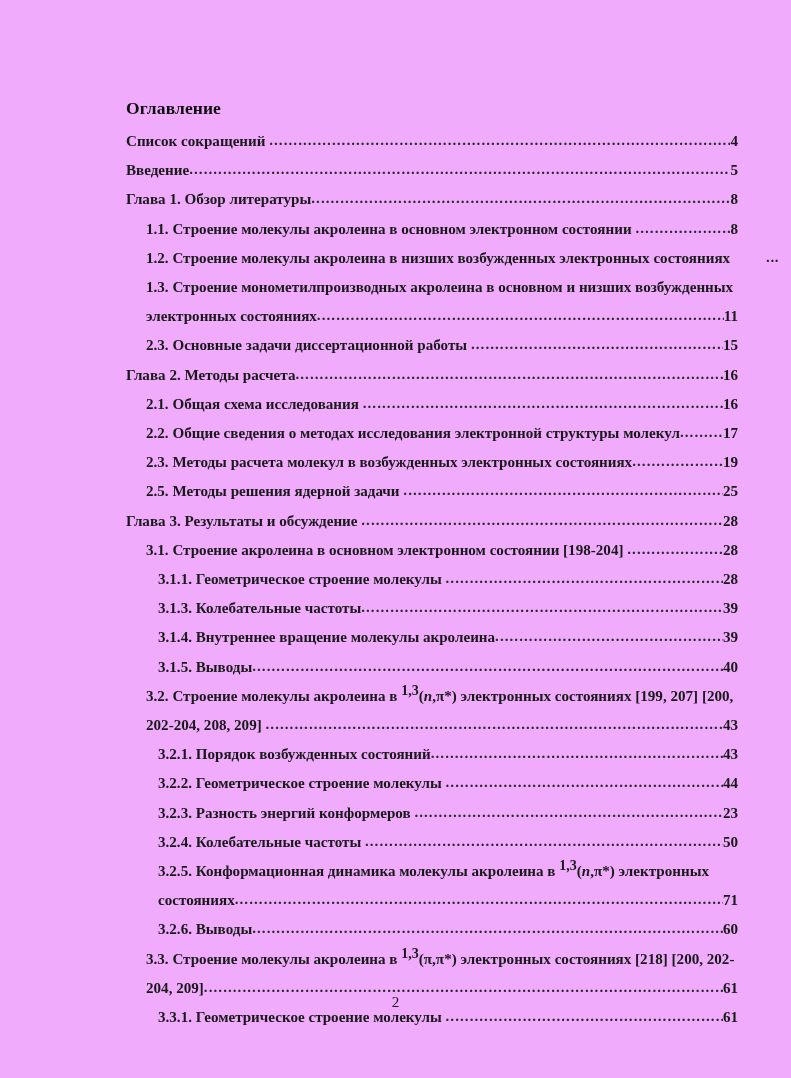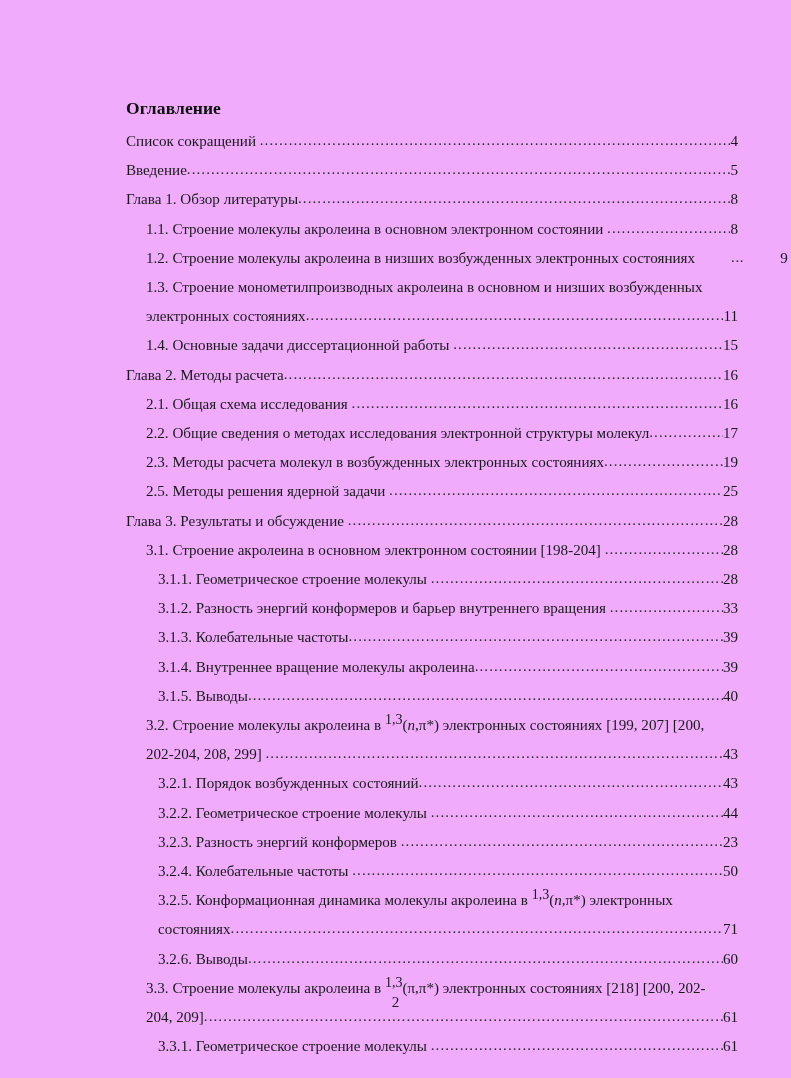"Список сокращений" .entry-row { font-weight: none -> bold }
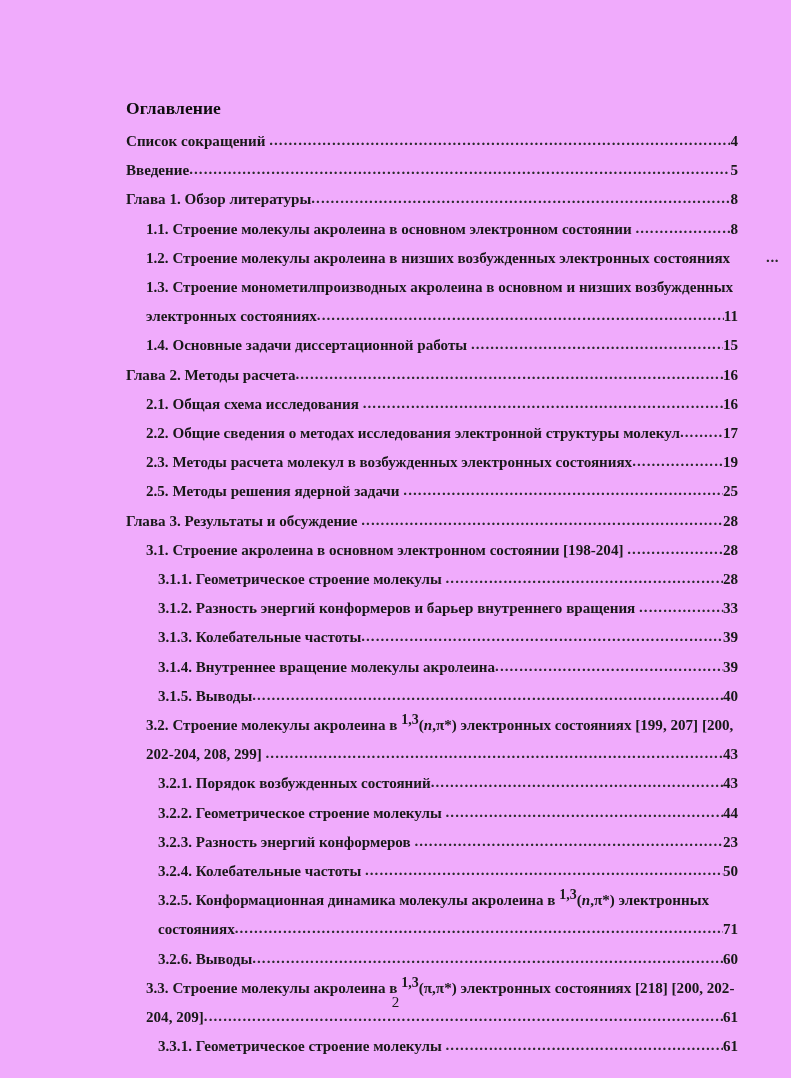"1.4. Основные задачи диссертационной" span.entry-text { text: 1.4 -> 2.3 }
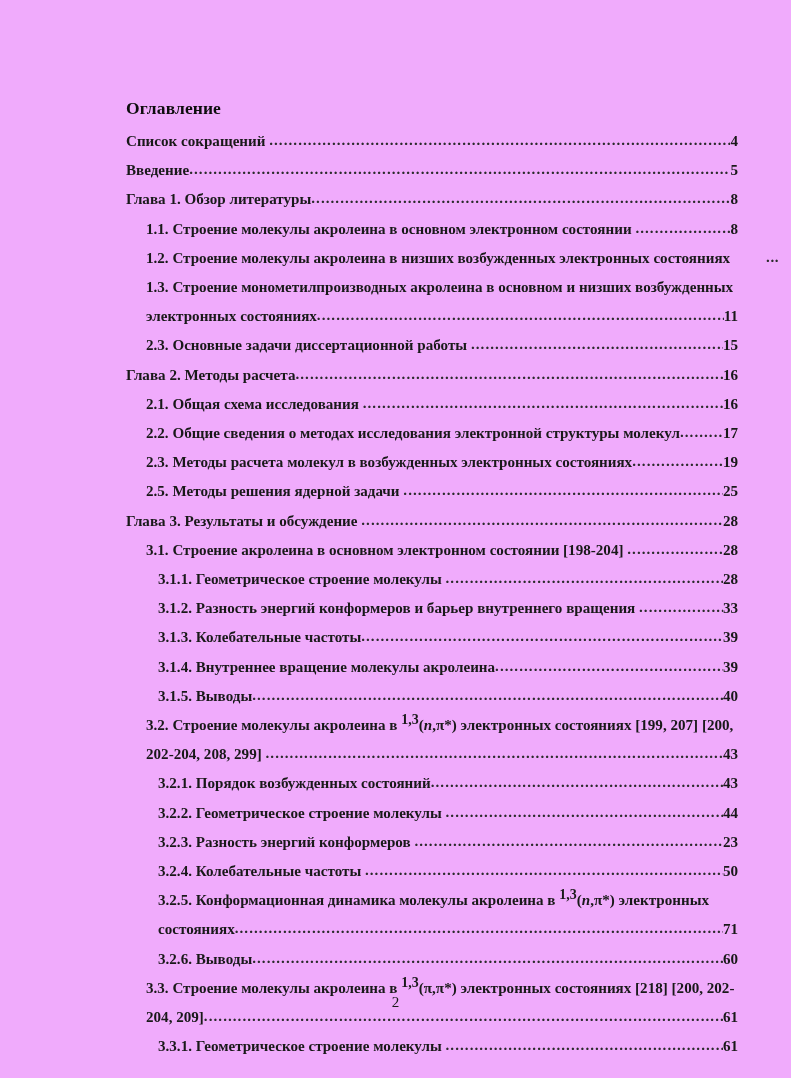"3.1.2. Разность энергий конформеров и" div.toc-entry { html: <div> <div> <span>3.1.2. Разность энергий конформеров и барьер внутреннего вращения </span> <span></span> <span>33</span> </div> </div> -> none }
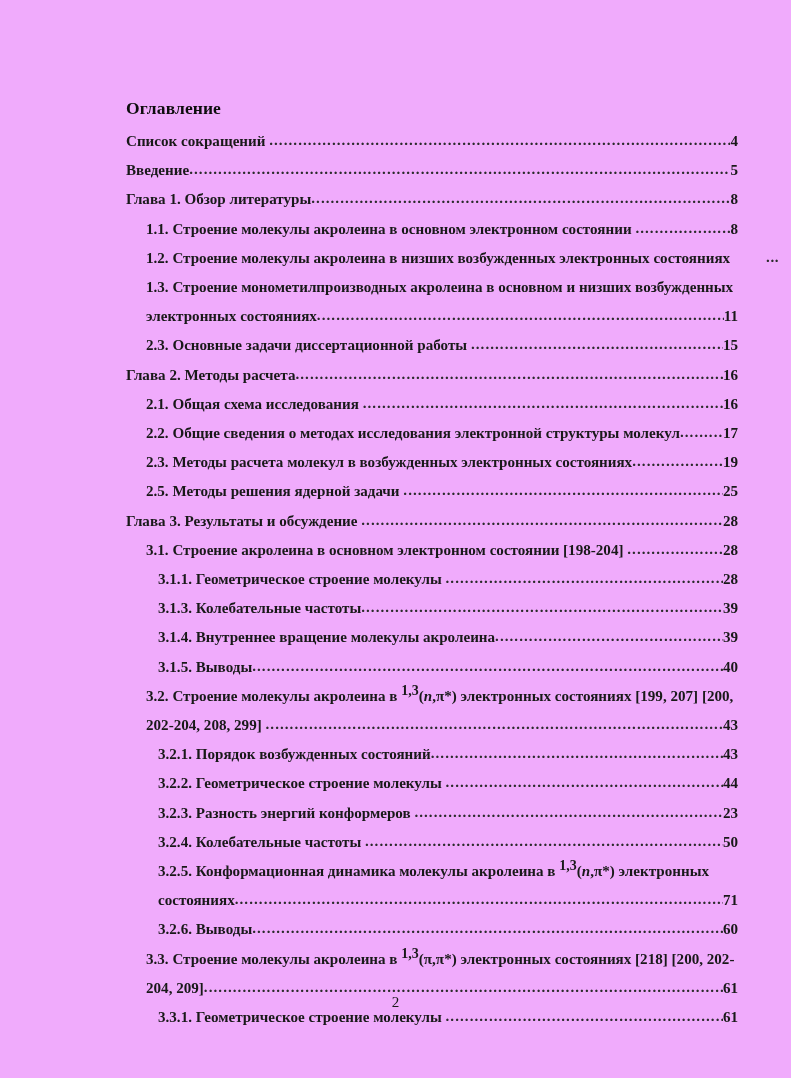"202-204, 208, 299]" span.entry-text { text: 299 -> 209 }
